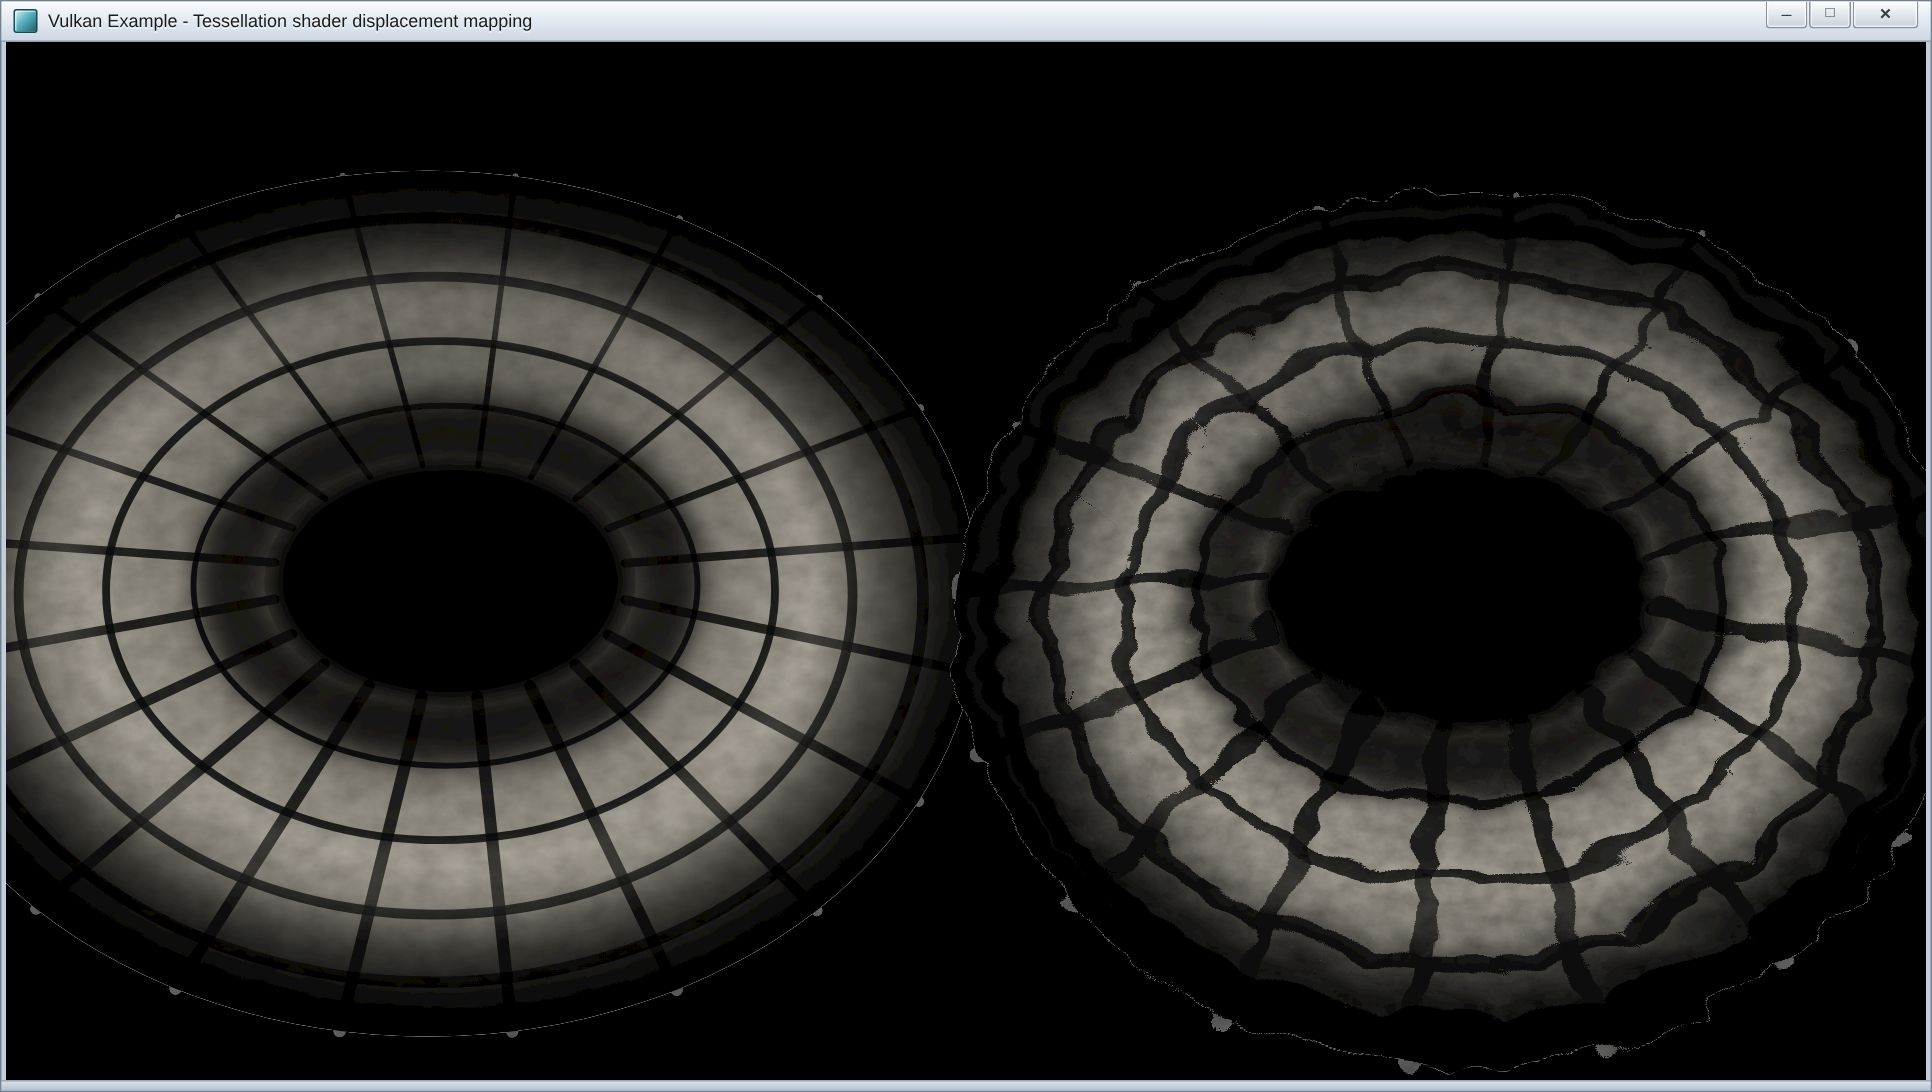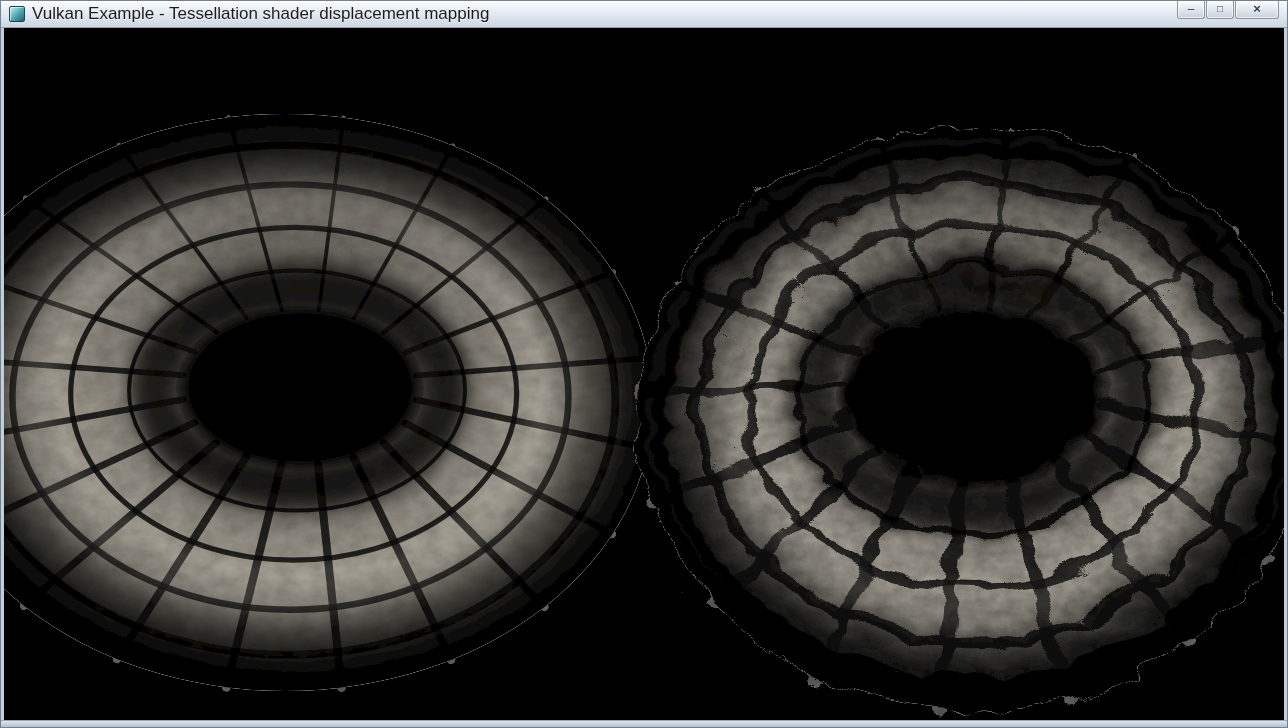"Vulkan Example - Tessellation shader" .title { font-size: 17px -> 12px }
